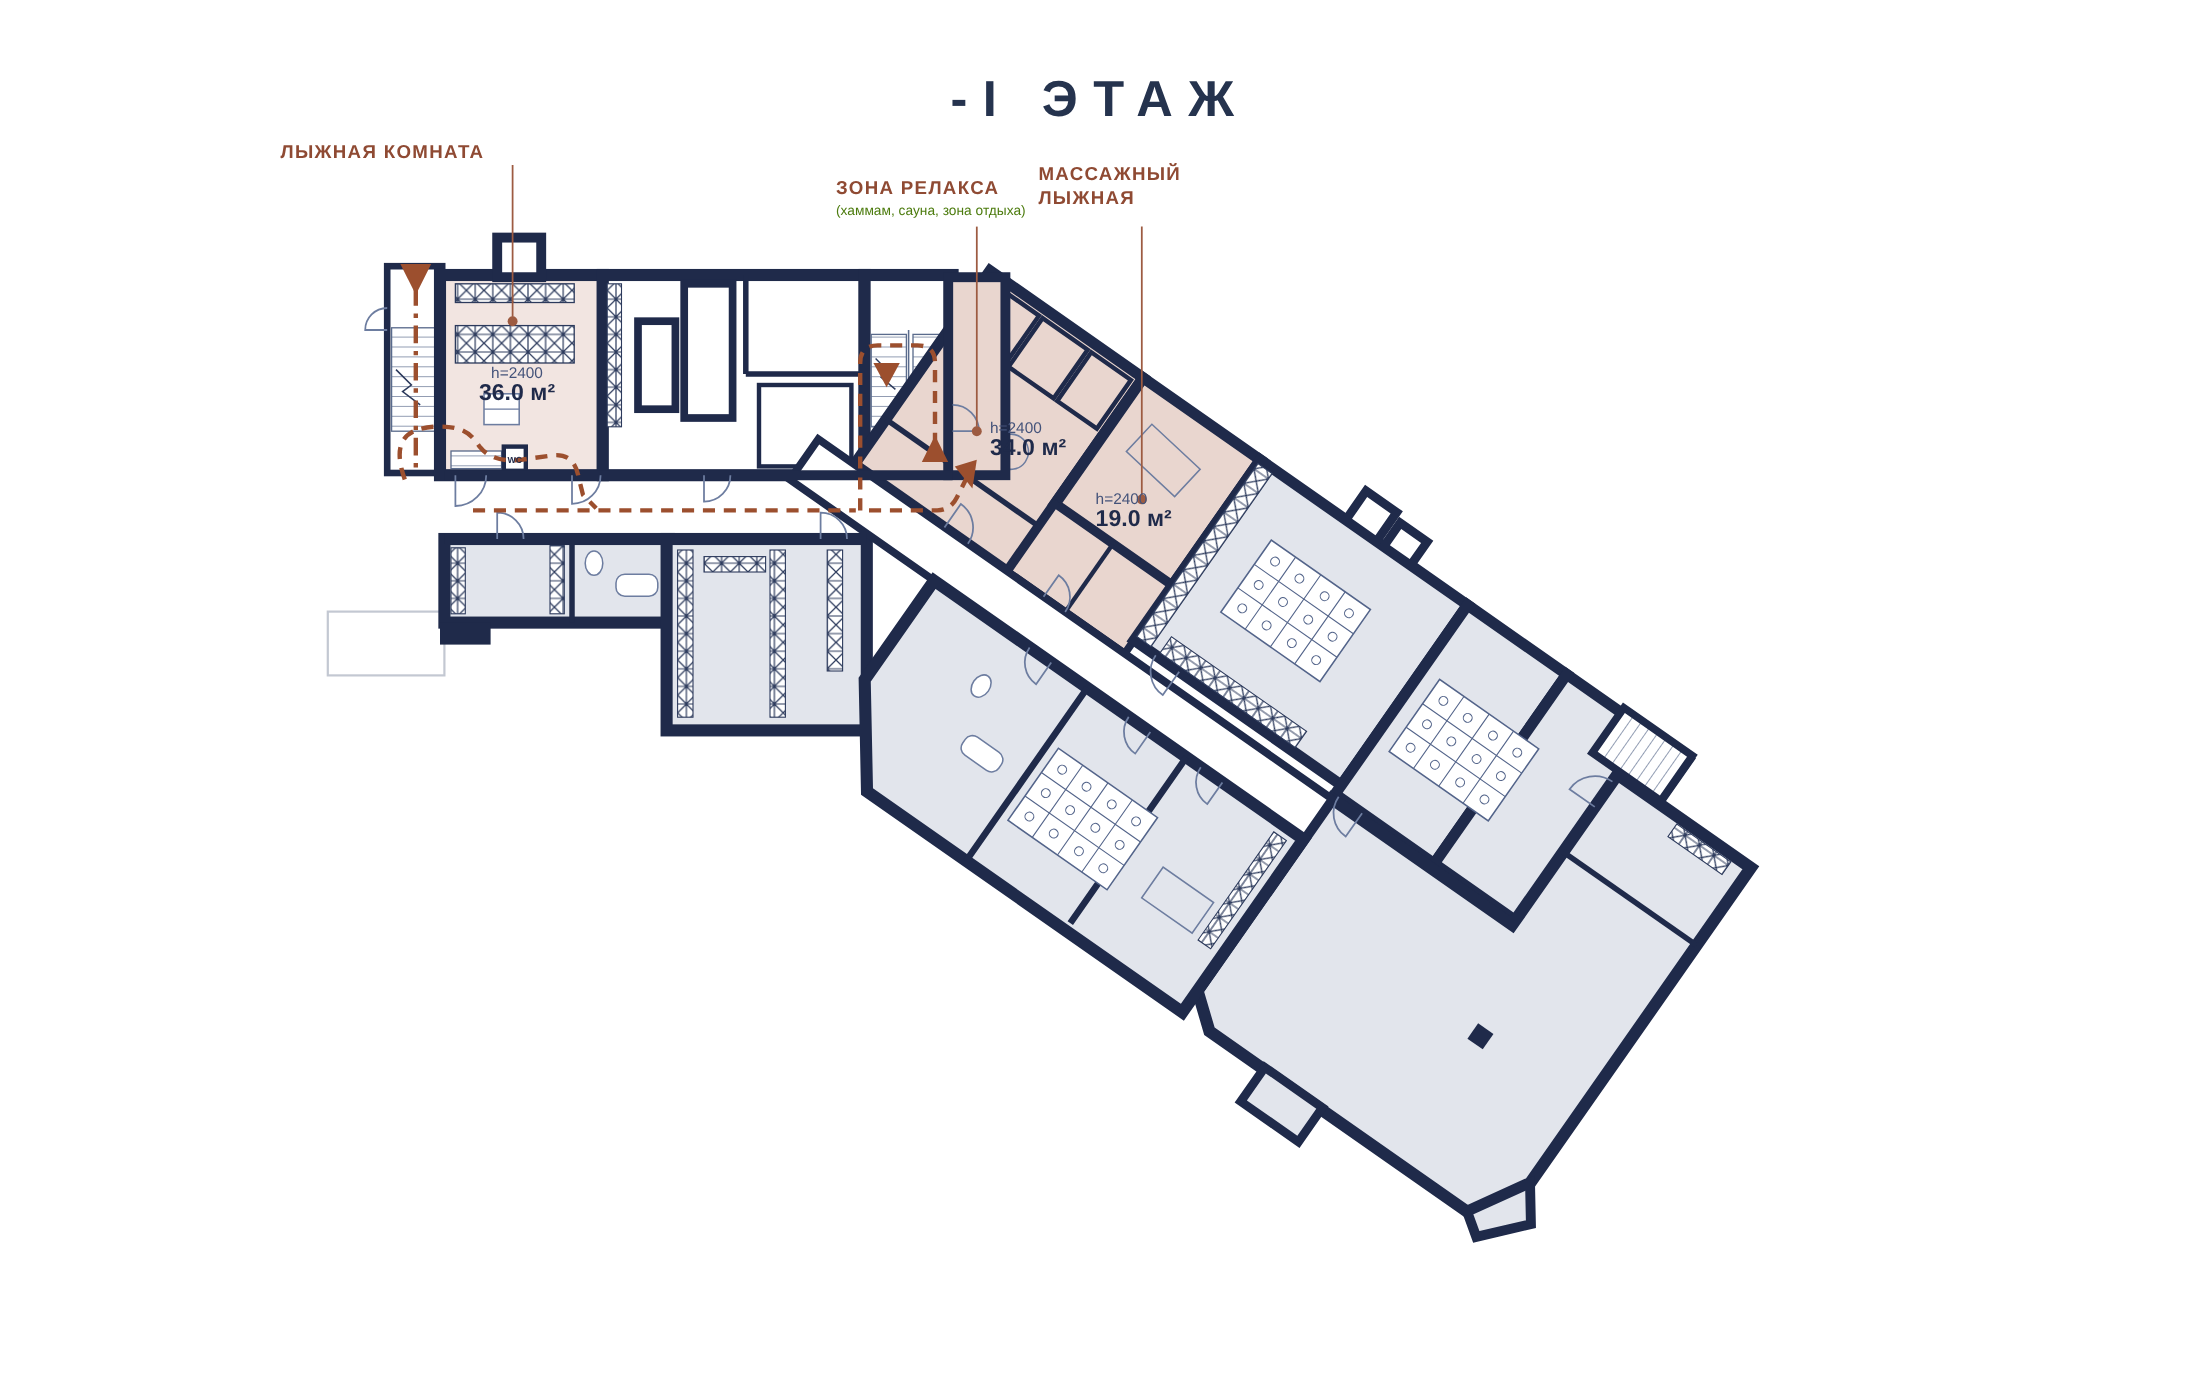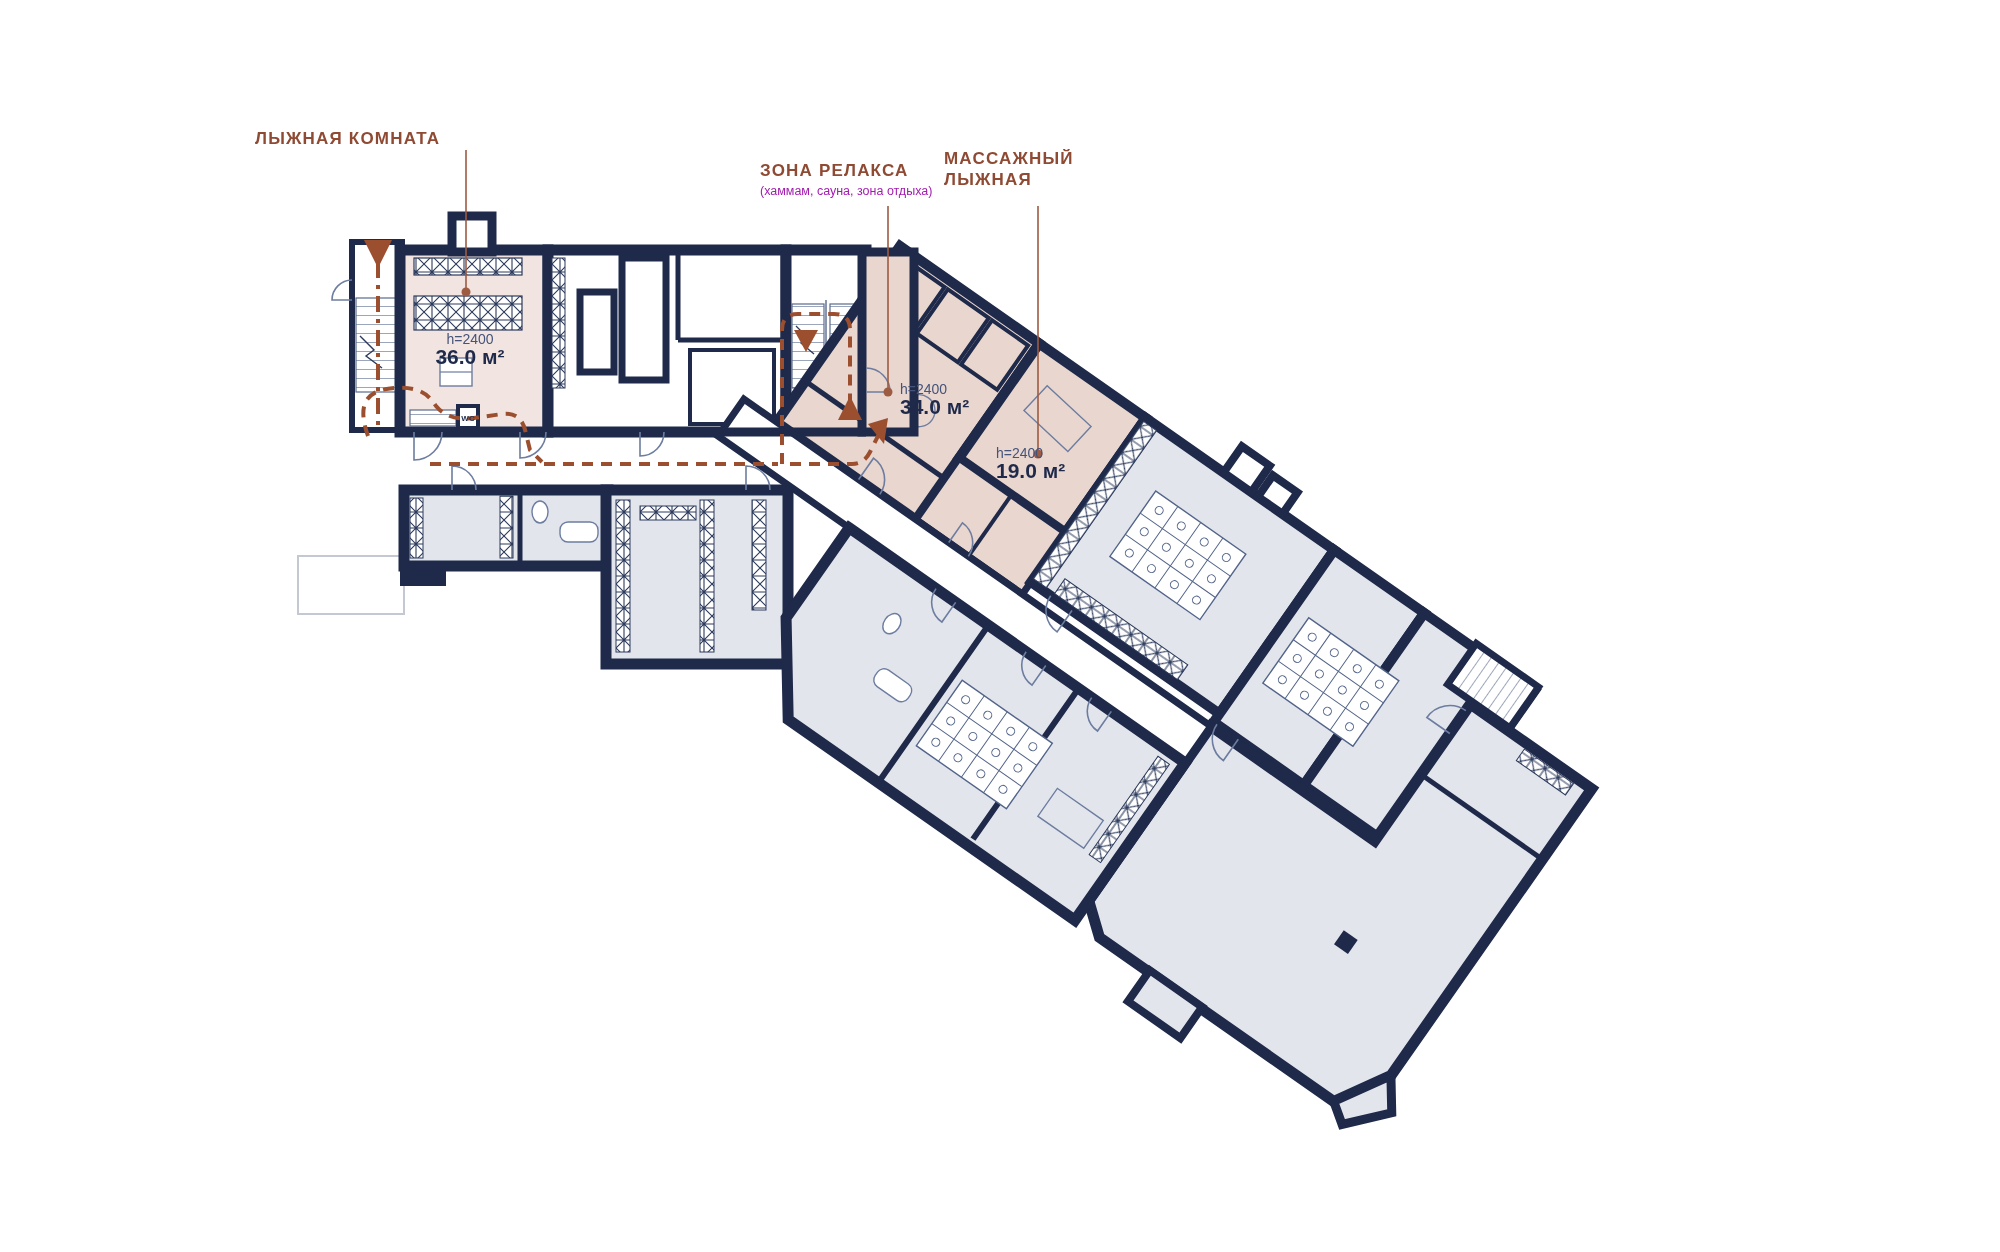"-I ЭТАЖ" div.title { html: none -> <div>-I ЭТАЖ</div> }
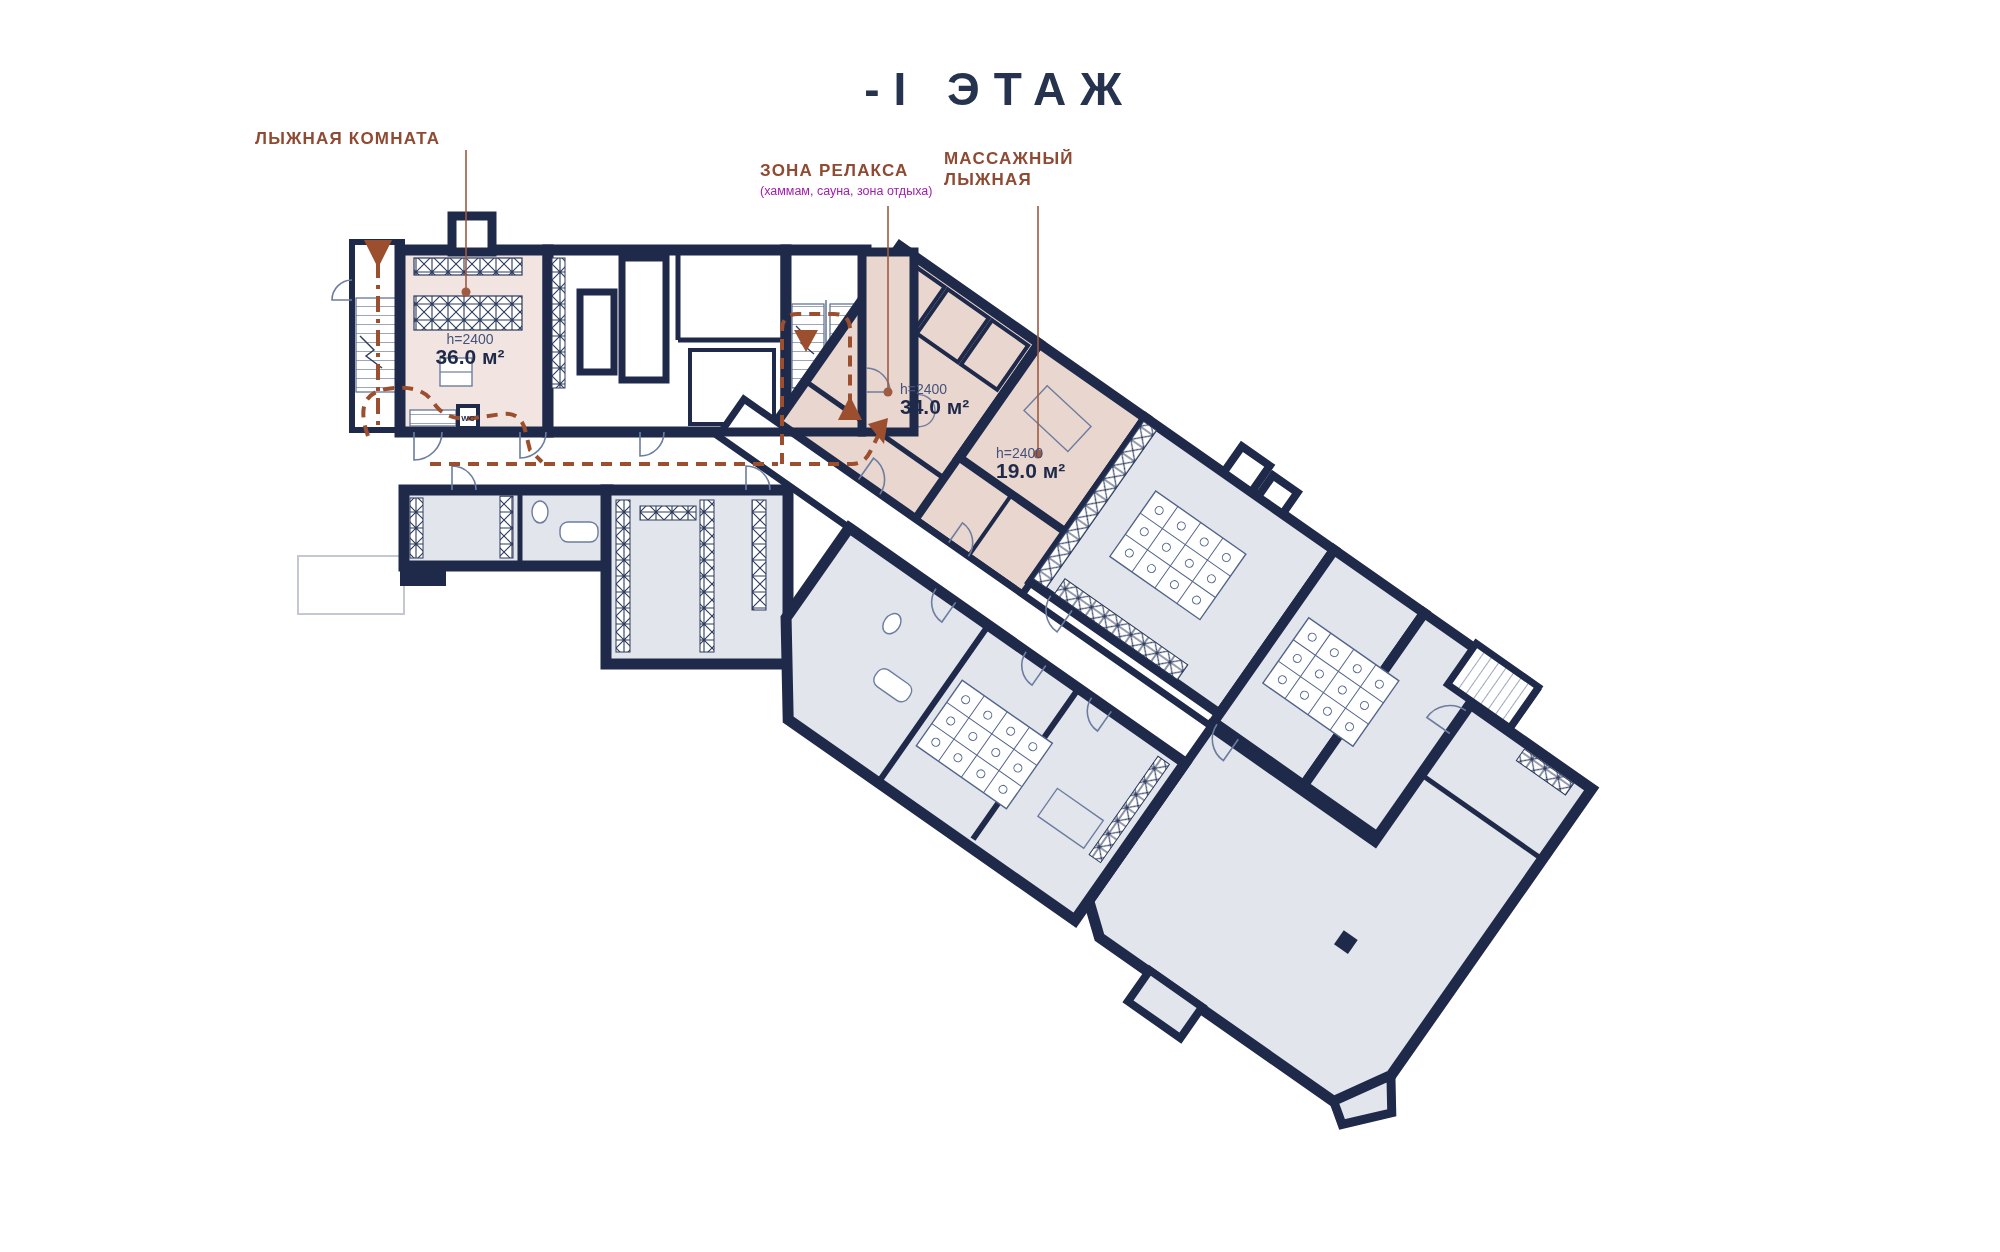"(хаммам, сауна, зона отдыха)" .lbl .sub { color: #a21caf -> #4d7c0f }
